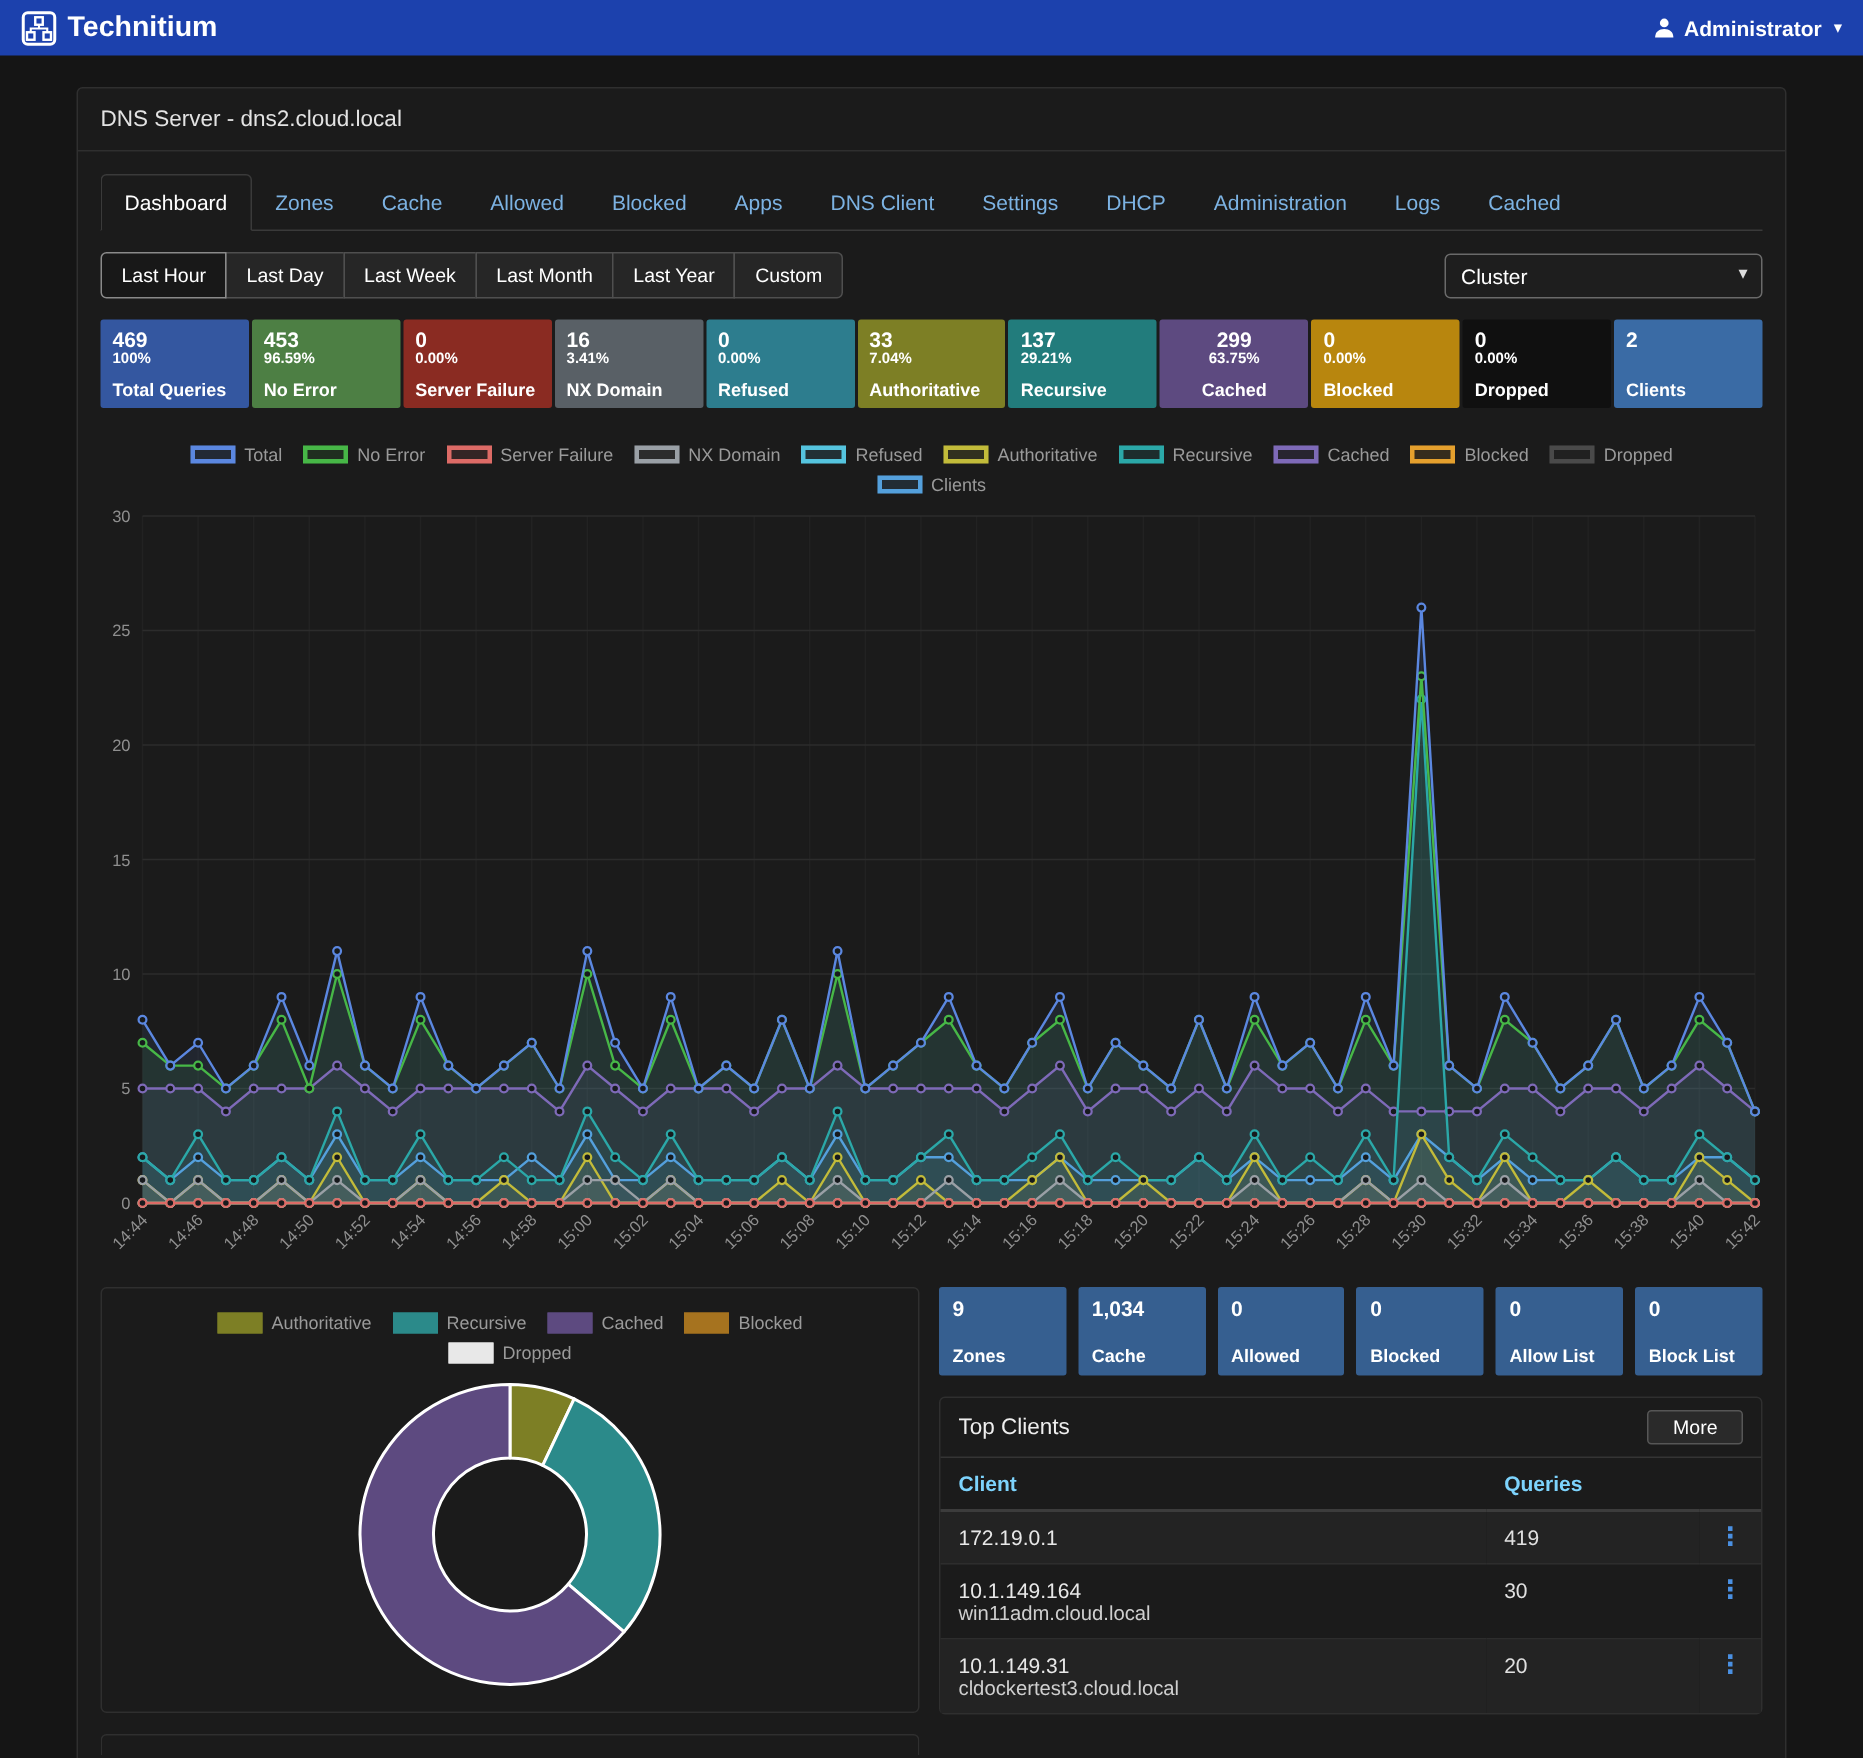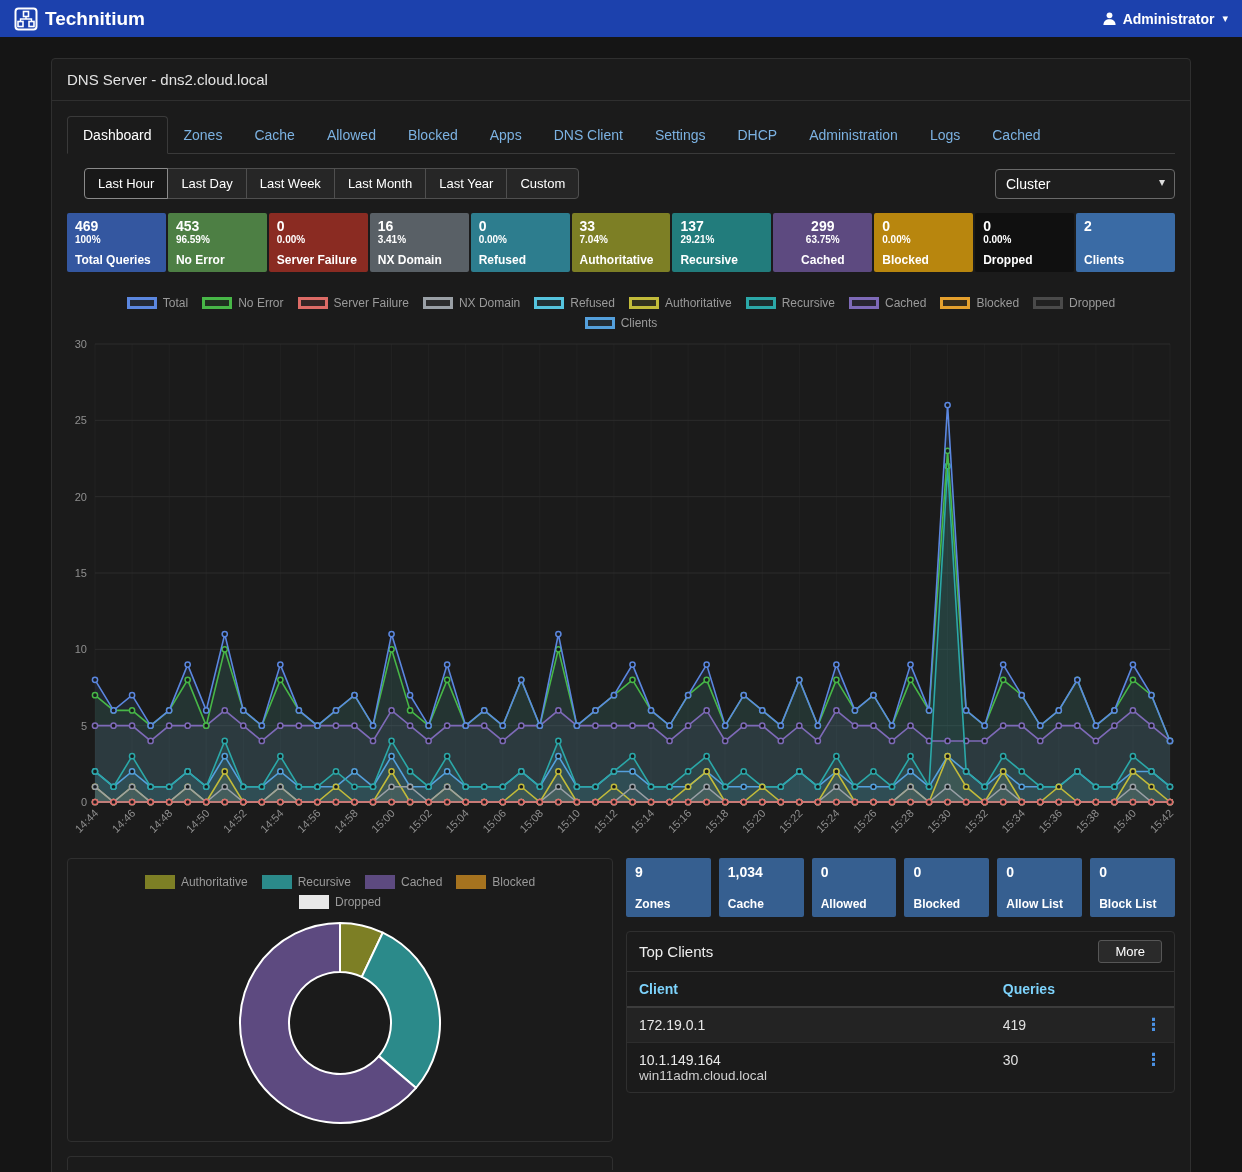"Last Hour" .btn:first-child { margin-left: 17px -> 0 }
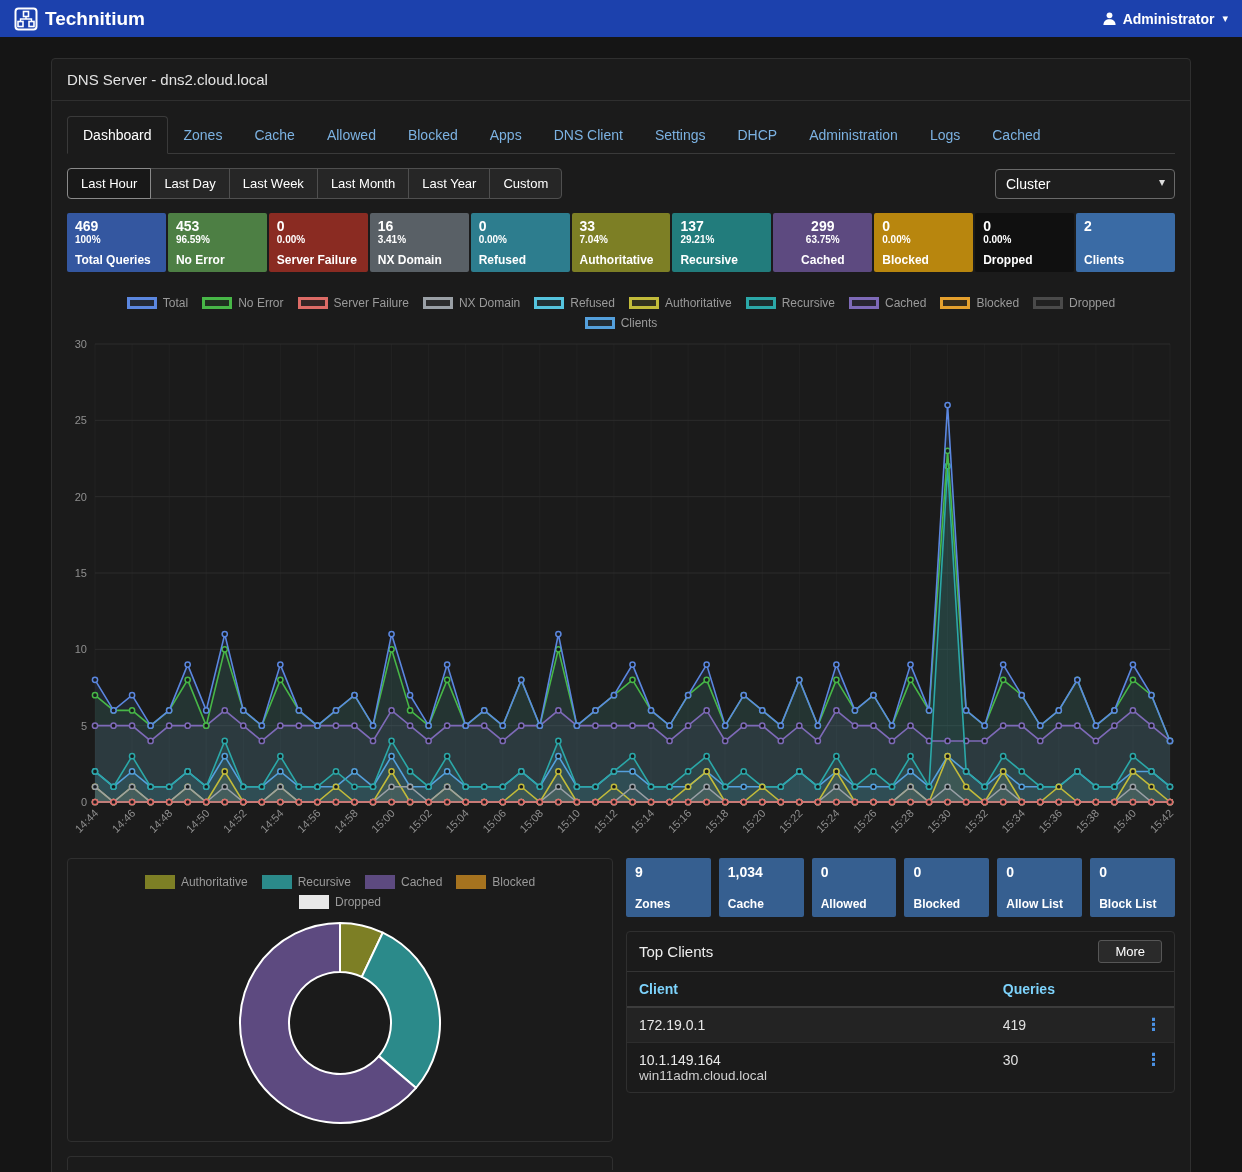"Cluster" .select-wrap { width: 180px -> 212px }
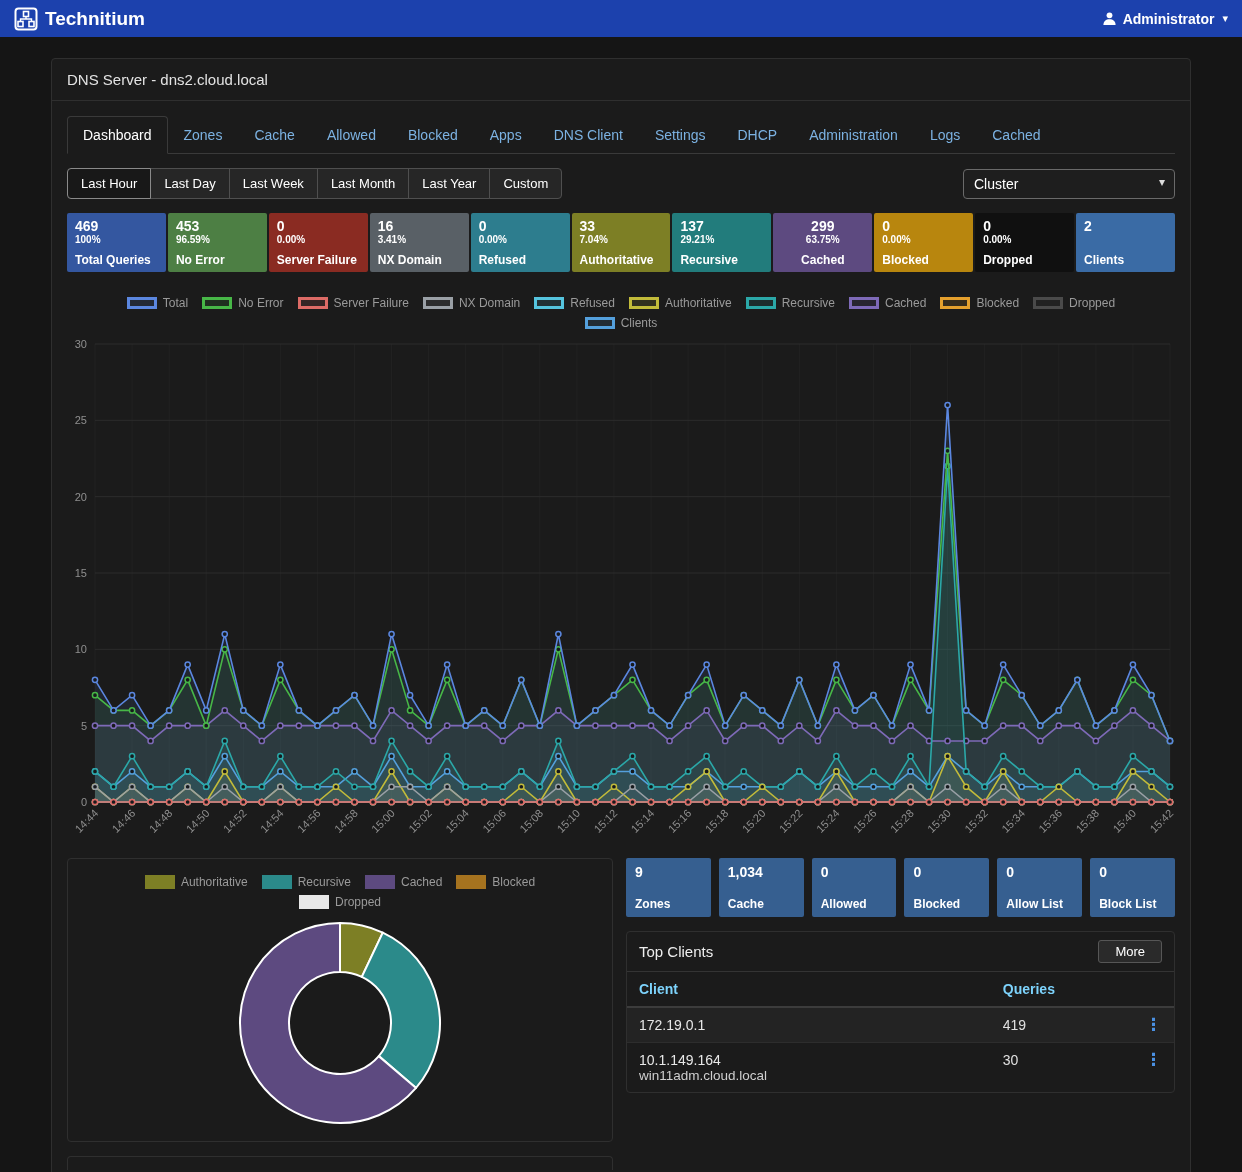"10.1.149.31" tr { html: none -> <tr> <td> <div>10.1.149.31</div> <div>cldockertest3.cloud.local</div> </td> <td><span>20</span></td> <td><span>⋮</span></td> </tr> }
